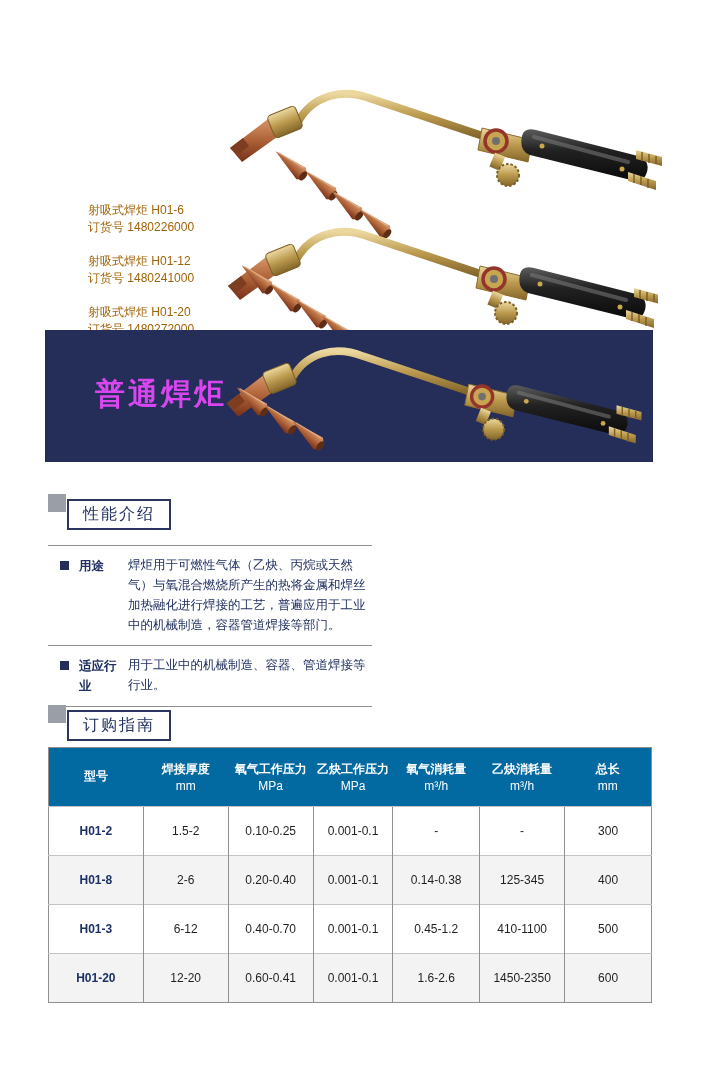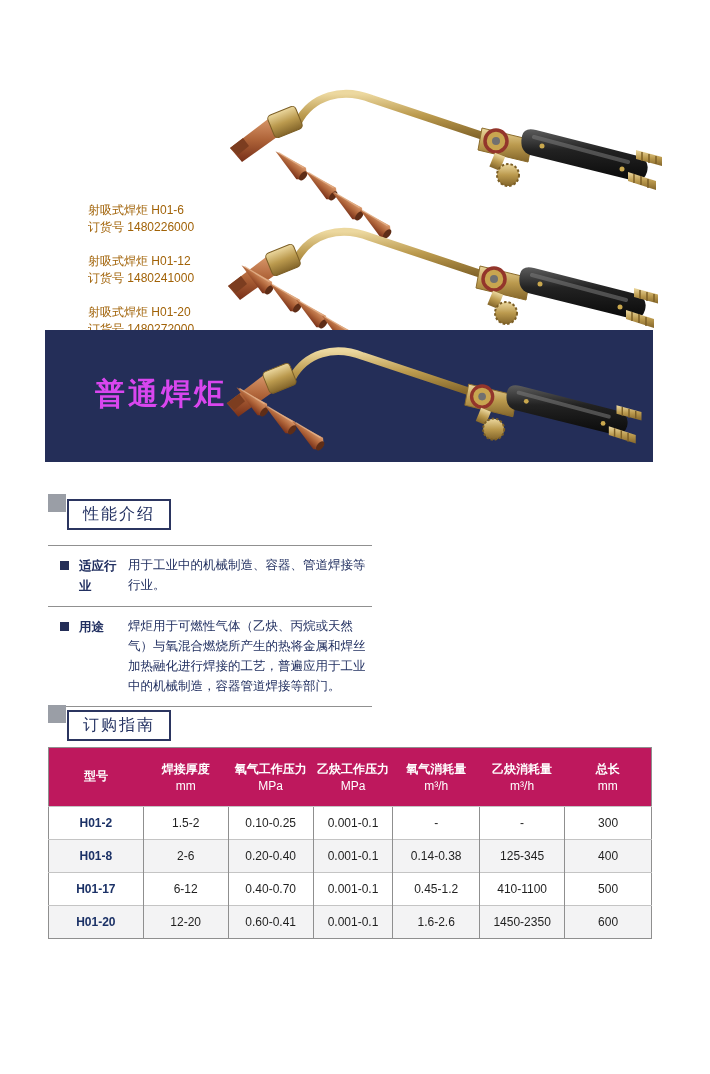"适应行业" div.perf-row { order: before "用途" -> after "用途" }
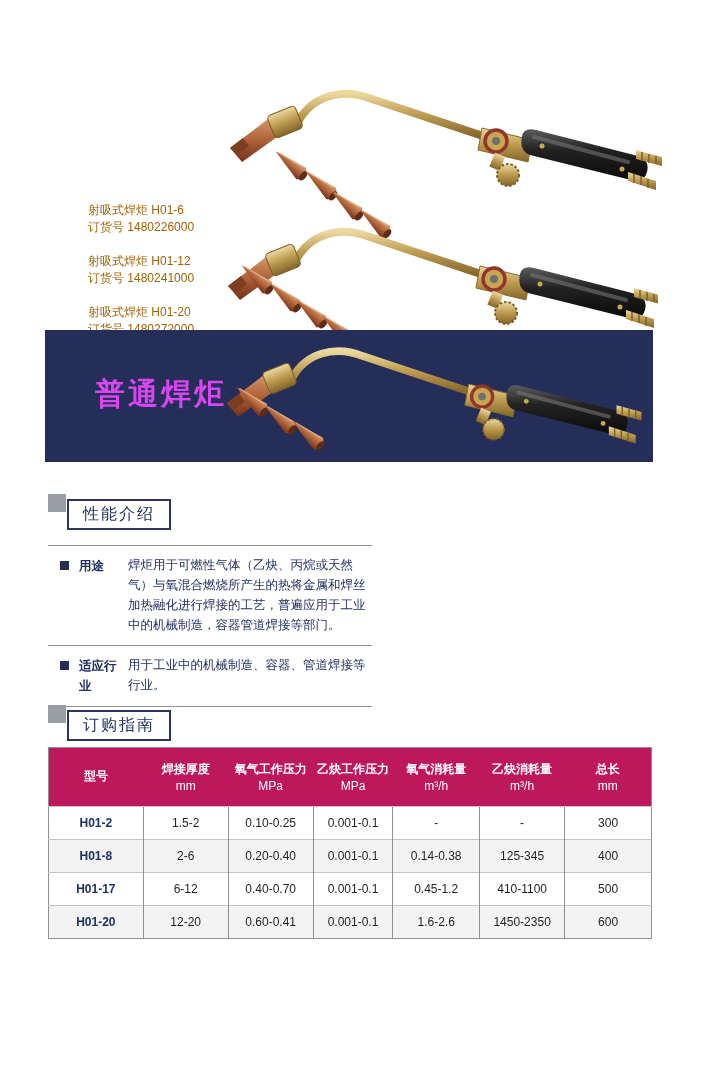"型号" .order-table thead th { background: #be185d -> #0369a1 }
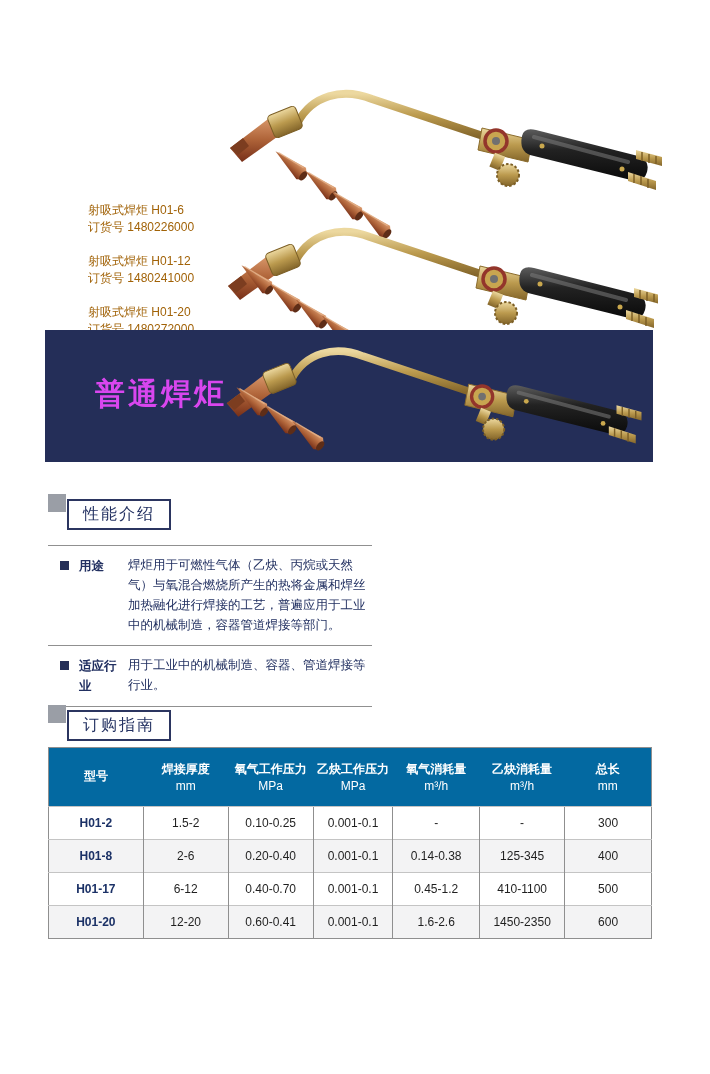"H01-2" .order-table td { padding: 0 2px -> 8px 2px }
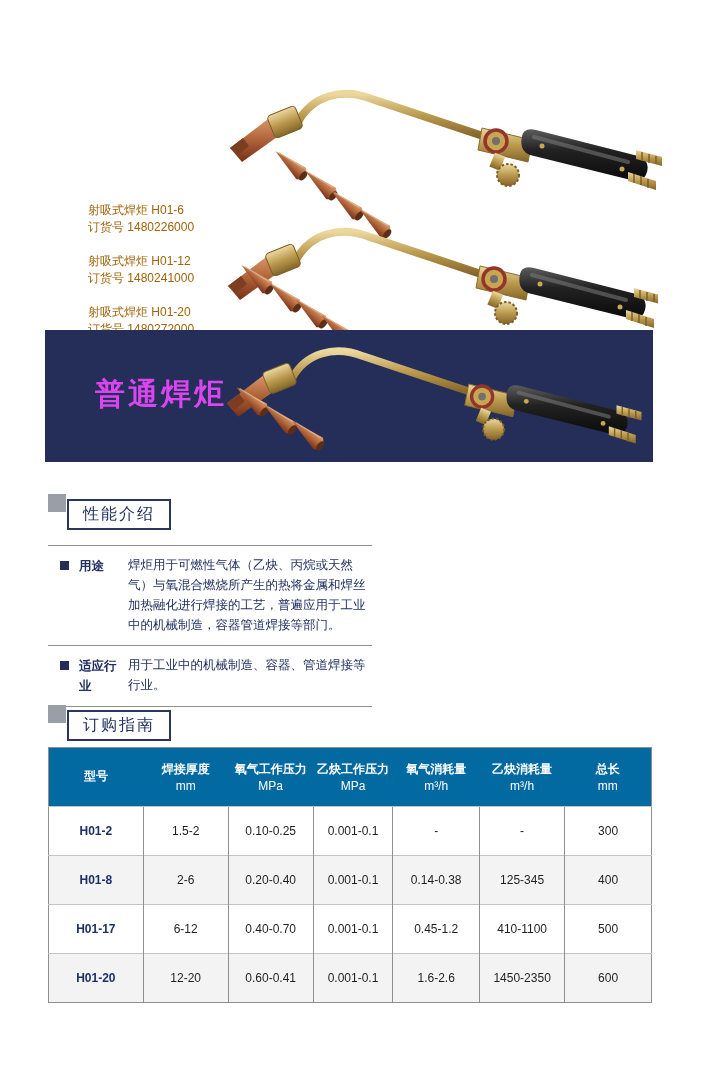"H01-17" td.model { text: H01-17 -> H01-3 }
